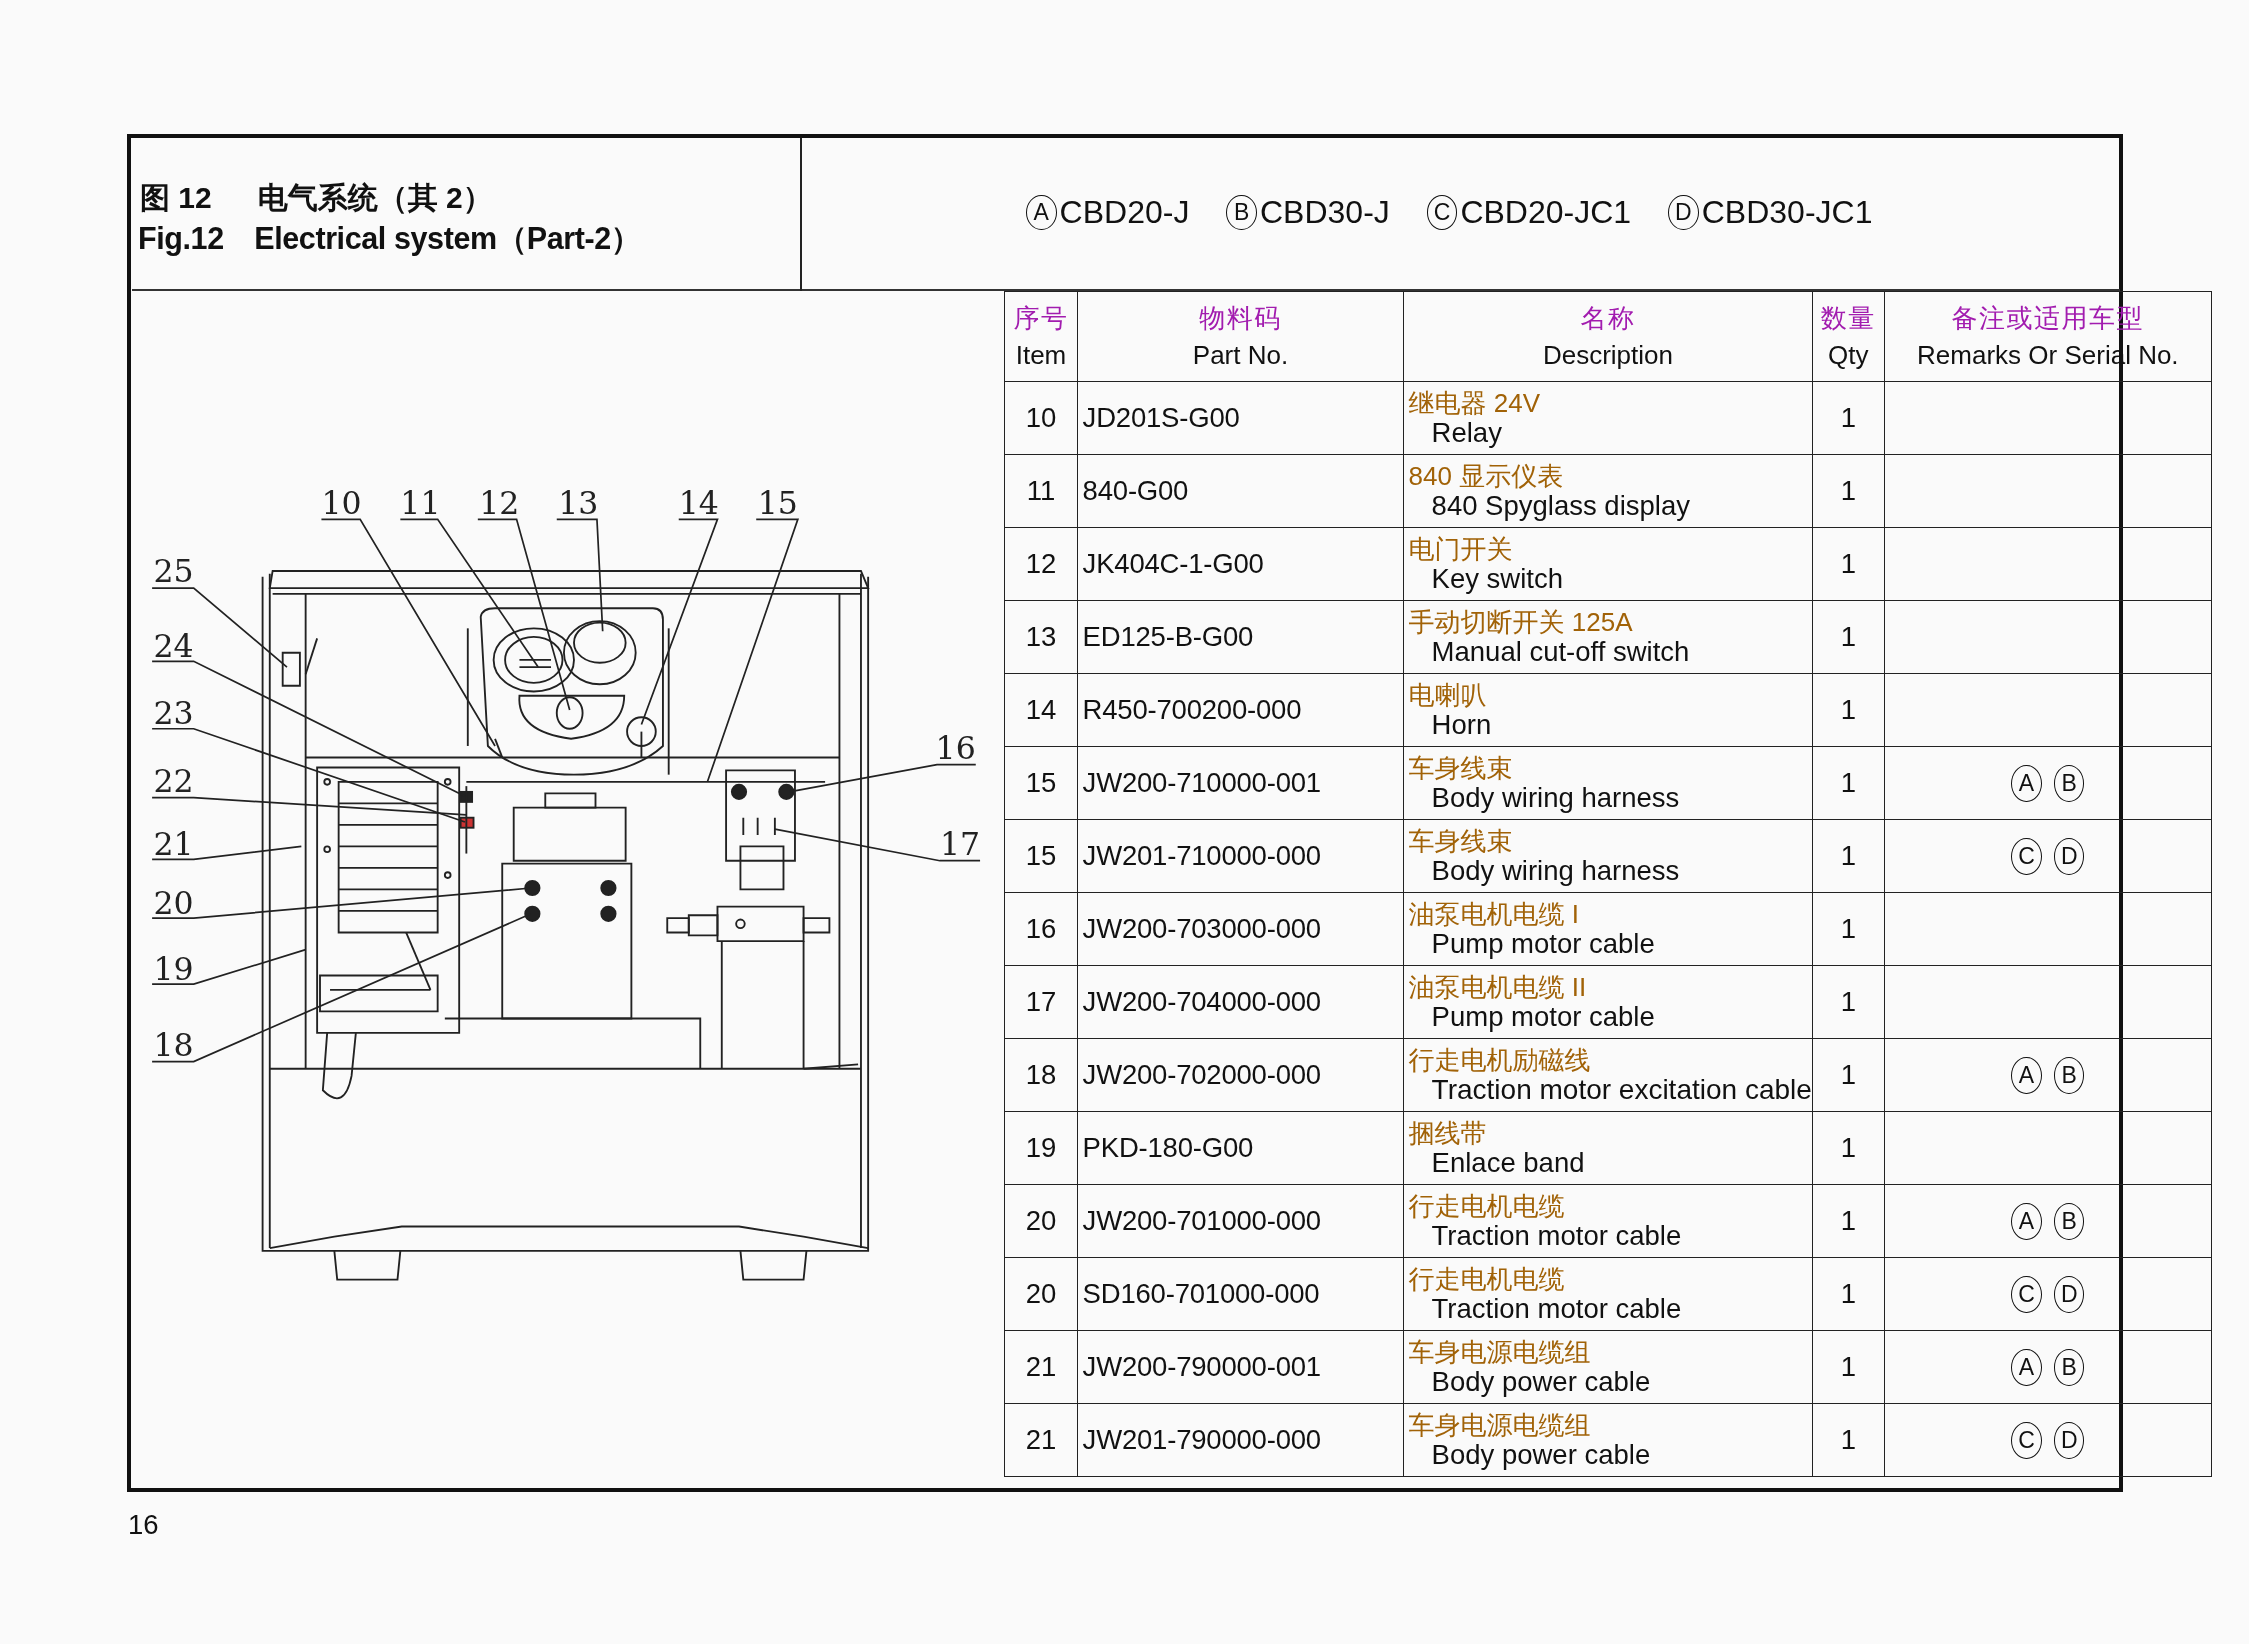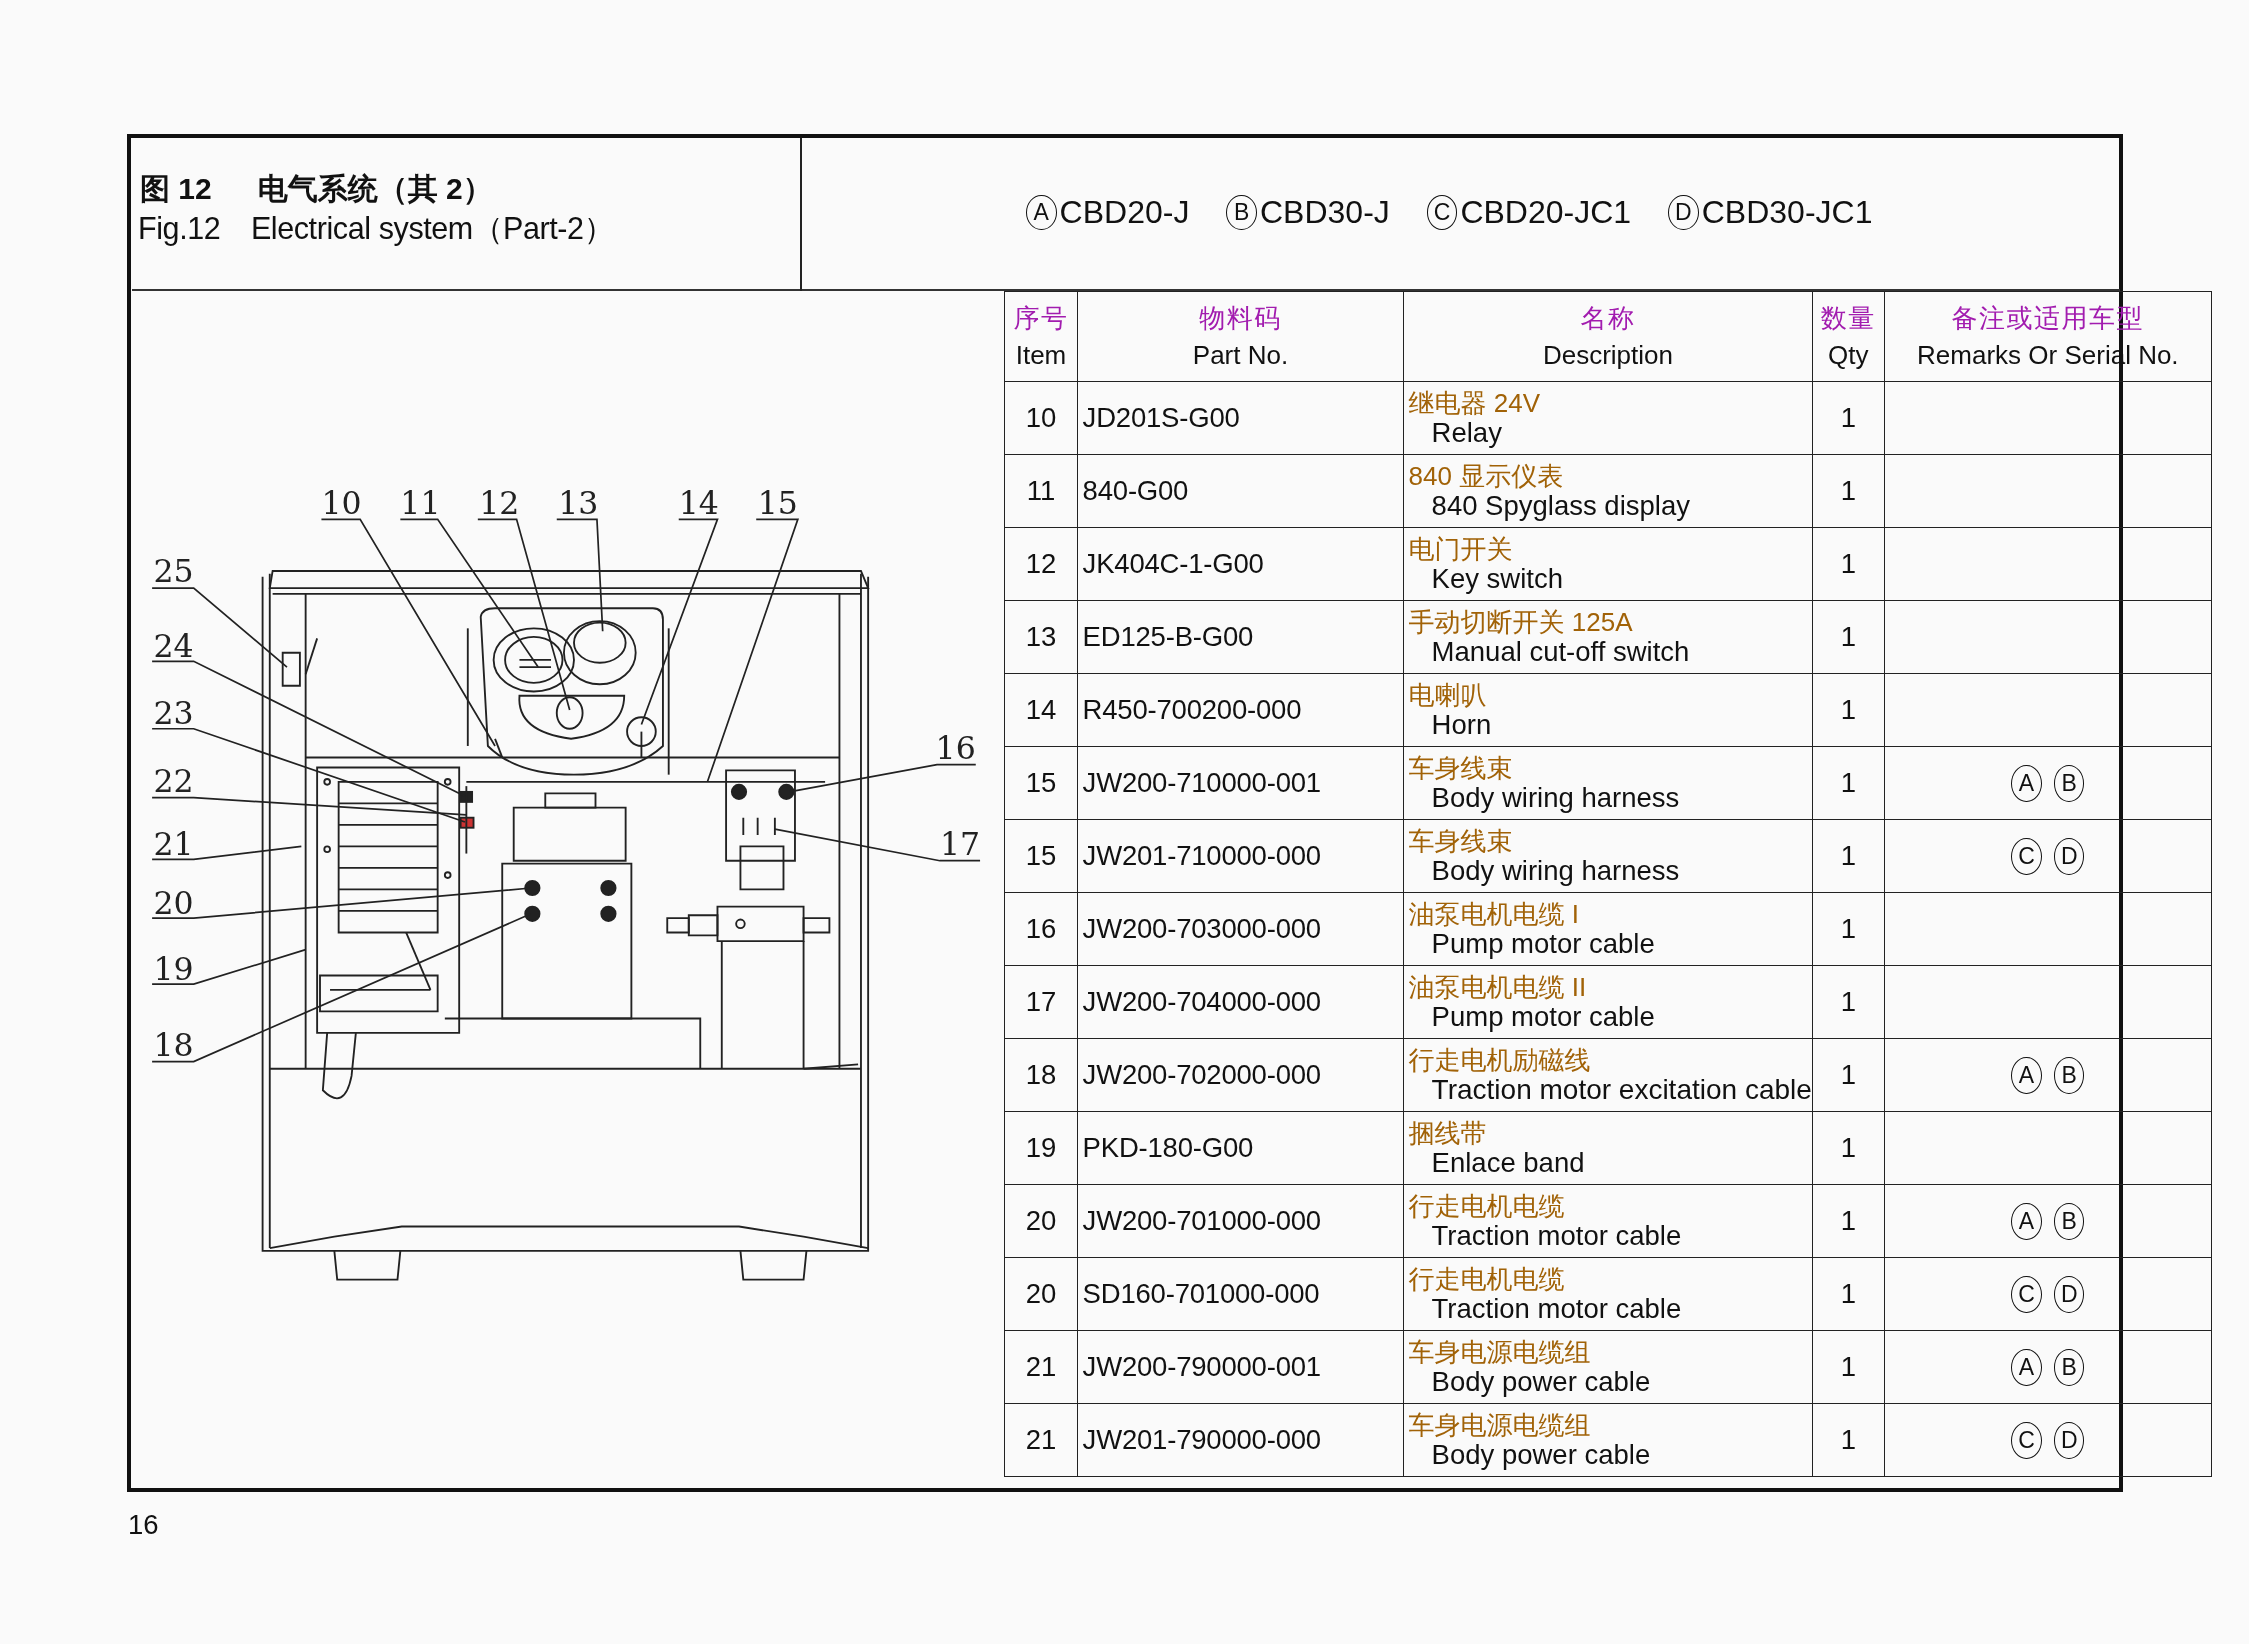"图 12 电气系统（其 2）" .title-cn { top: 169px -> 178px }
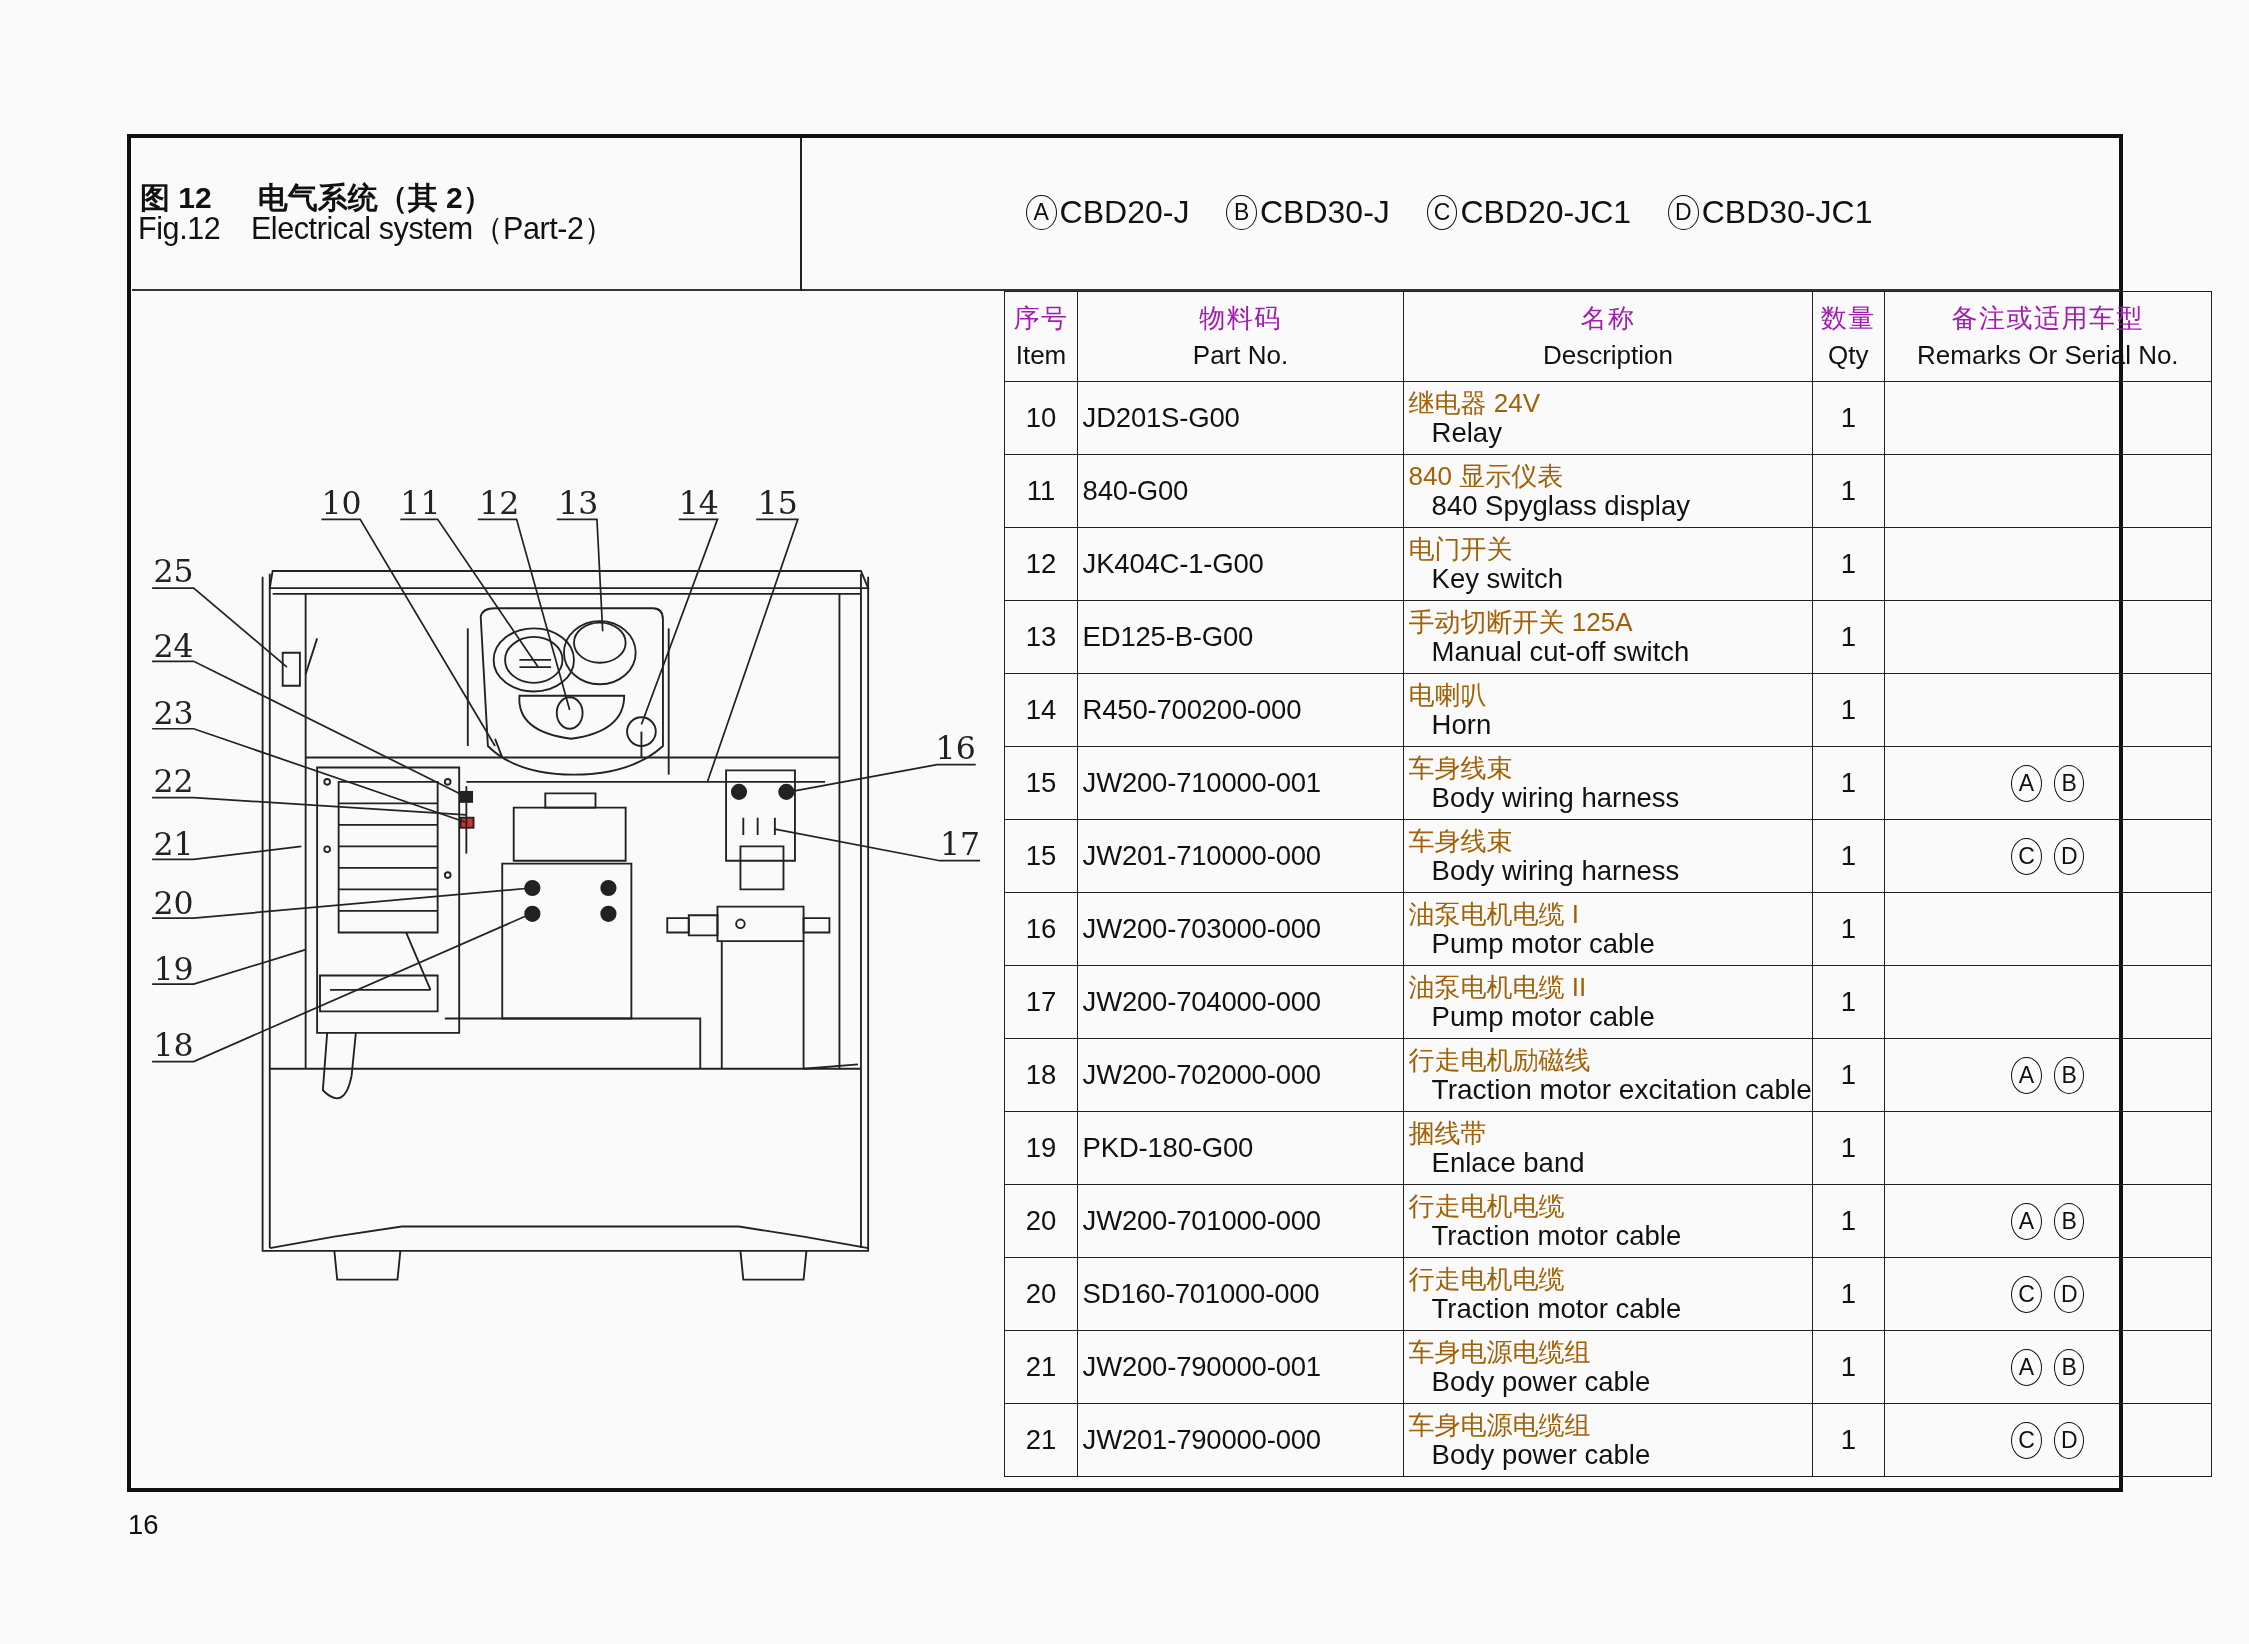"Fig.12 Electrical system（Part-2）" .title-en { font-weight: normal -> bold; top: 209px -> 219px }
